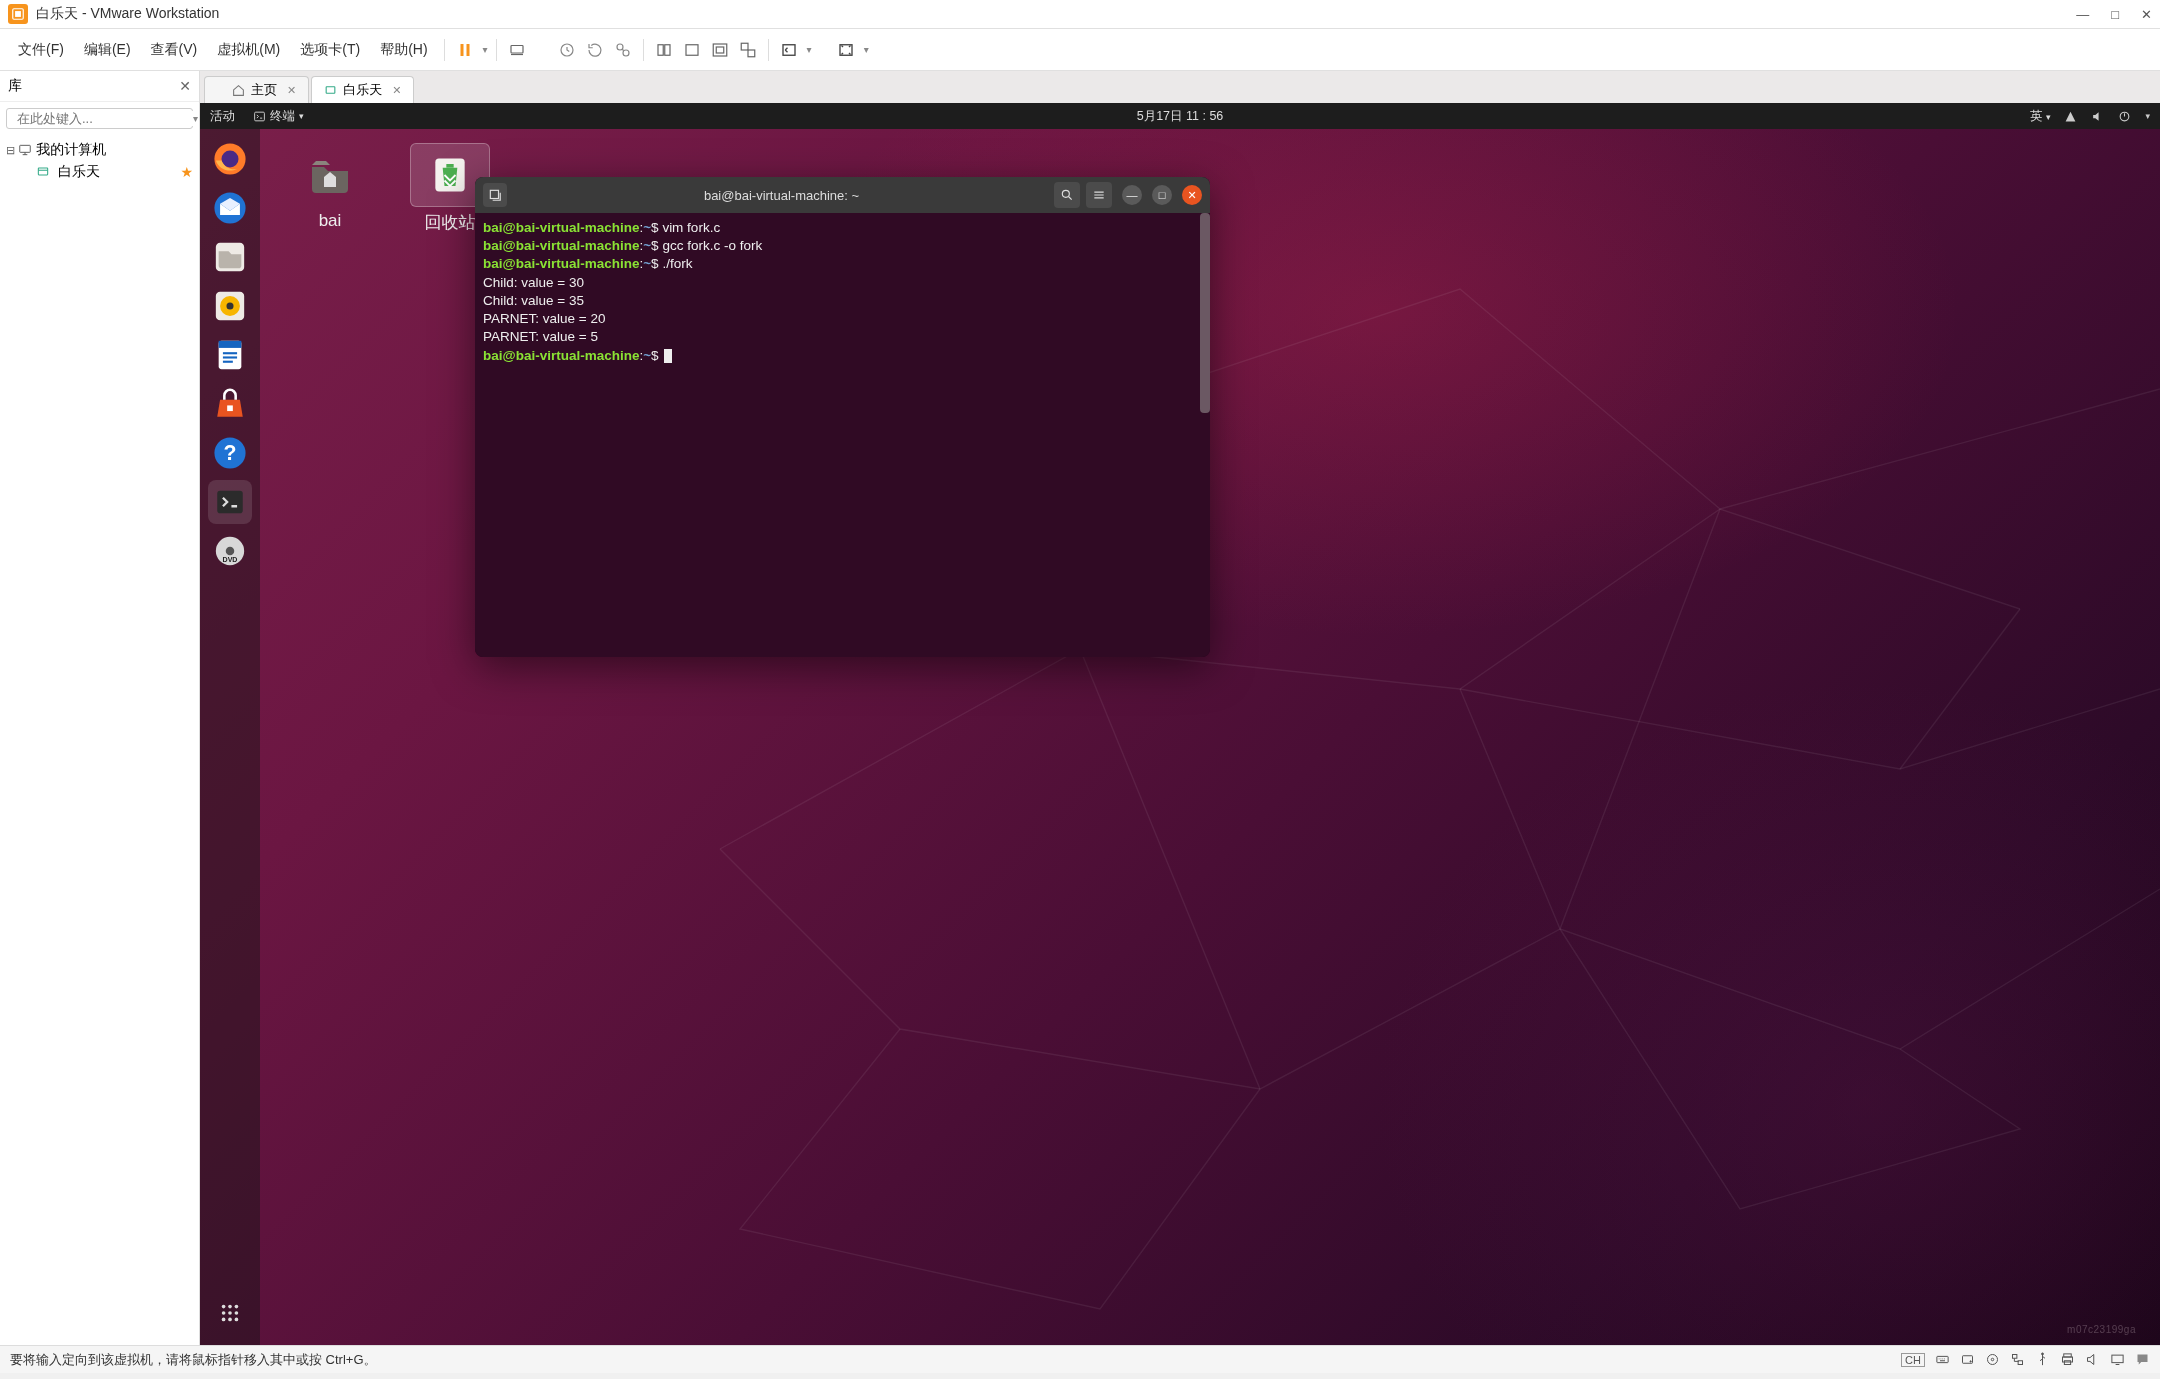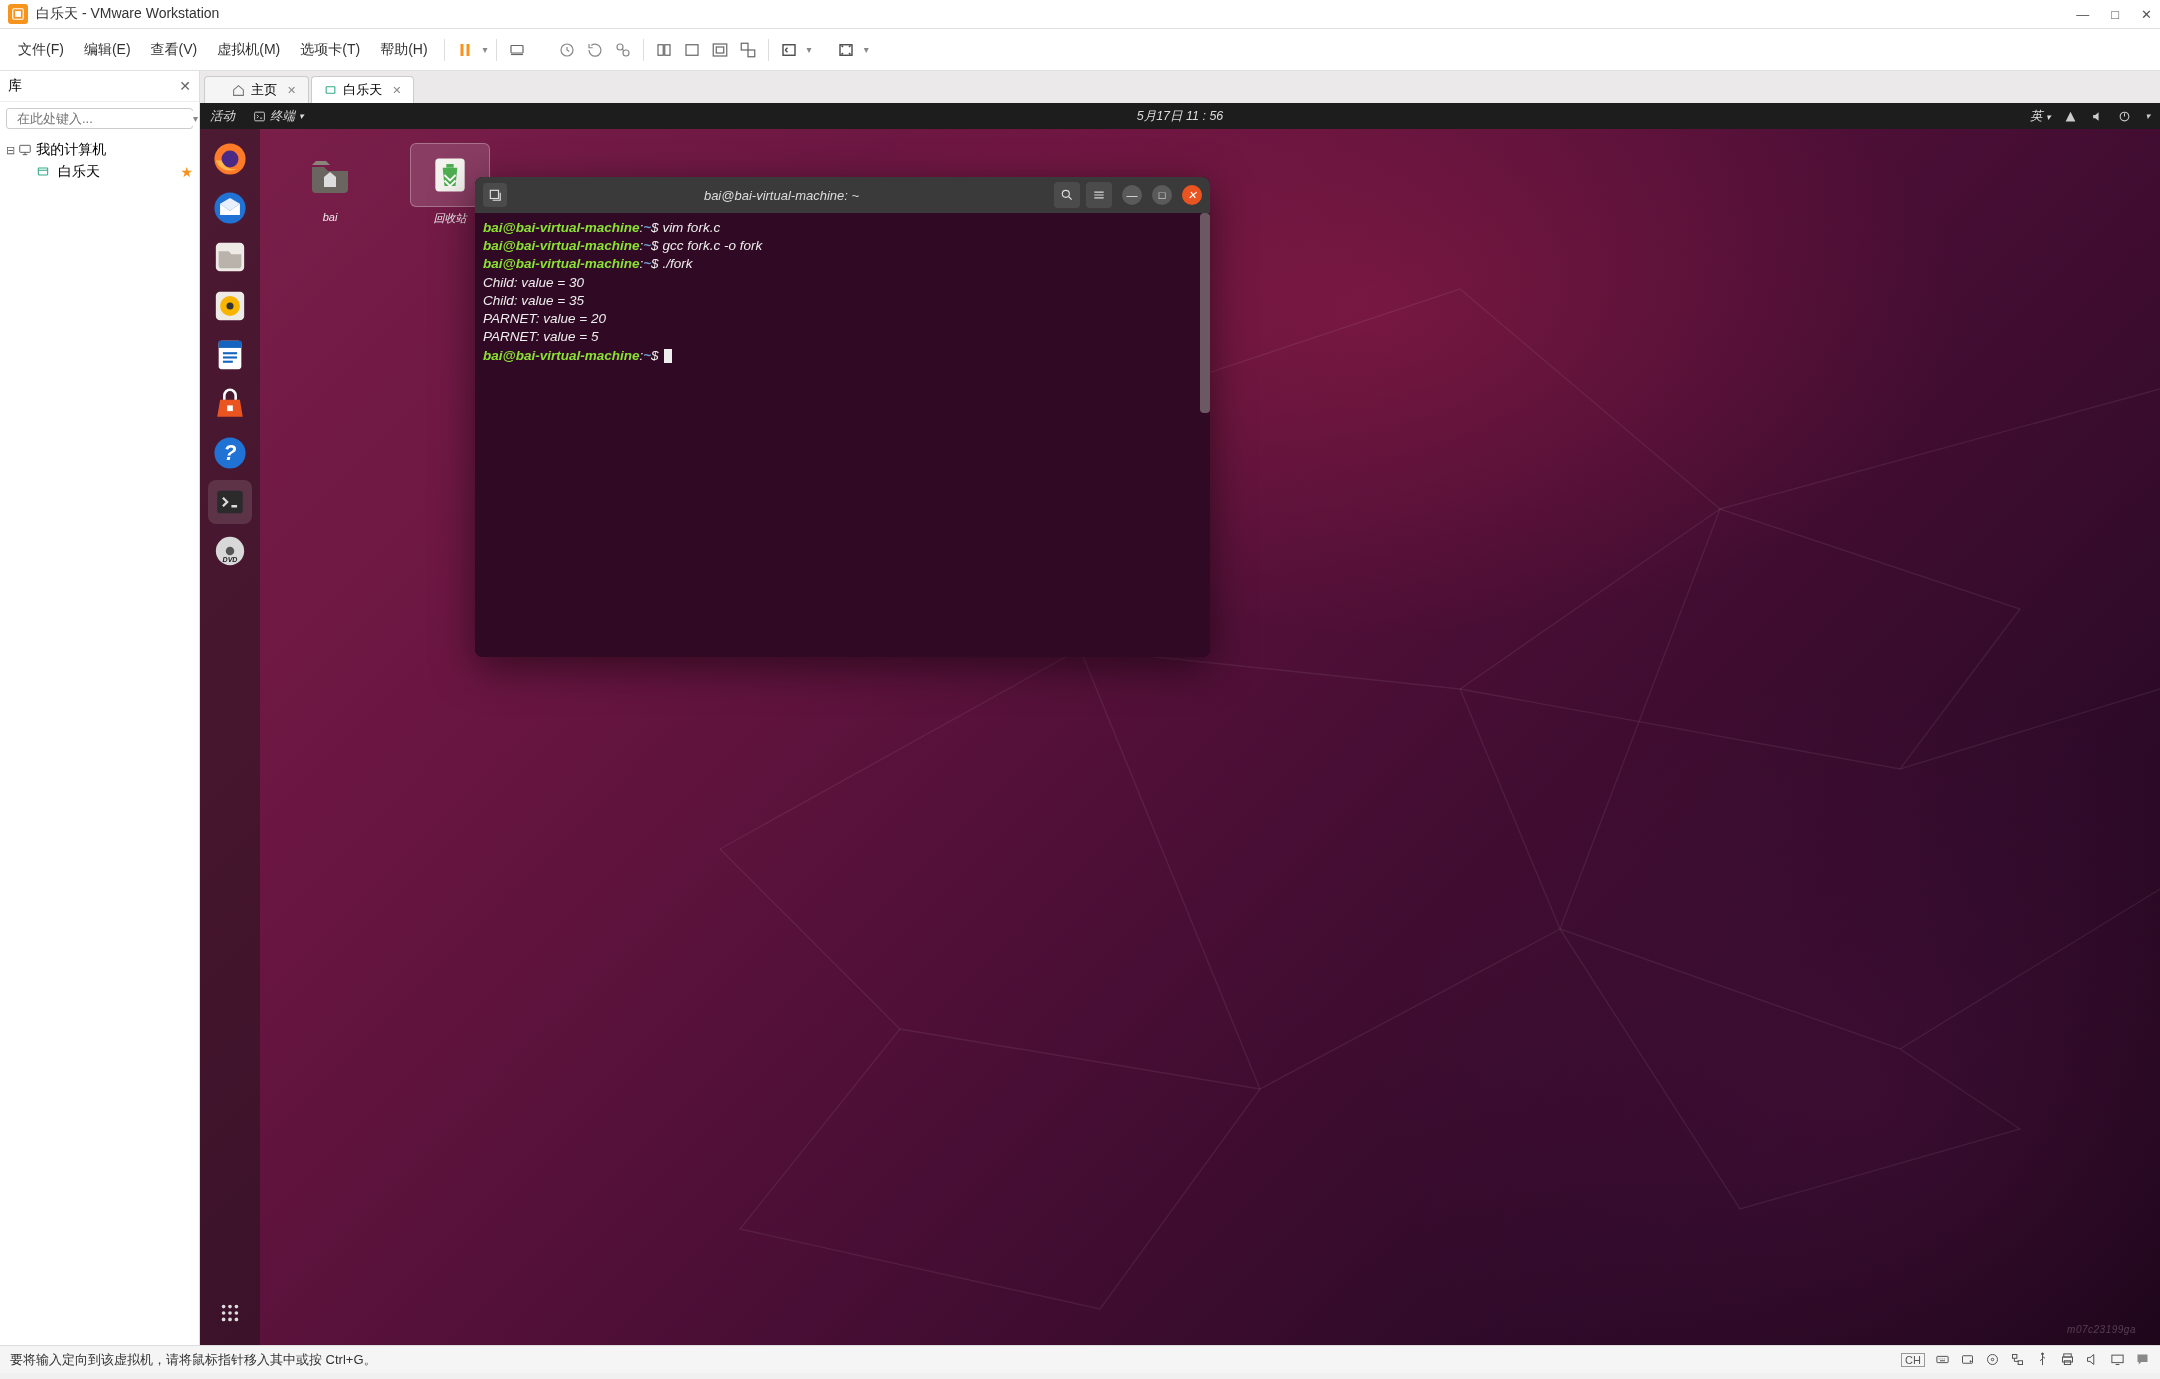"活动" .vm-view { font-style: italic -> none }
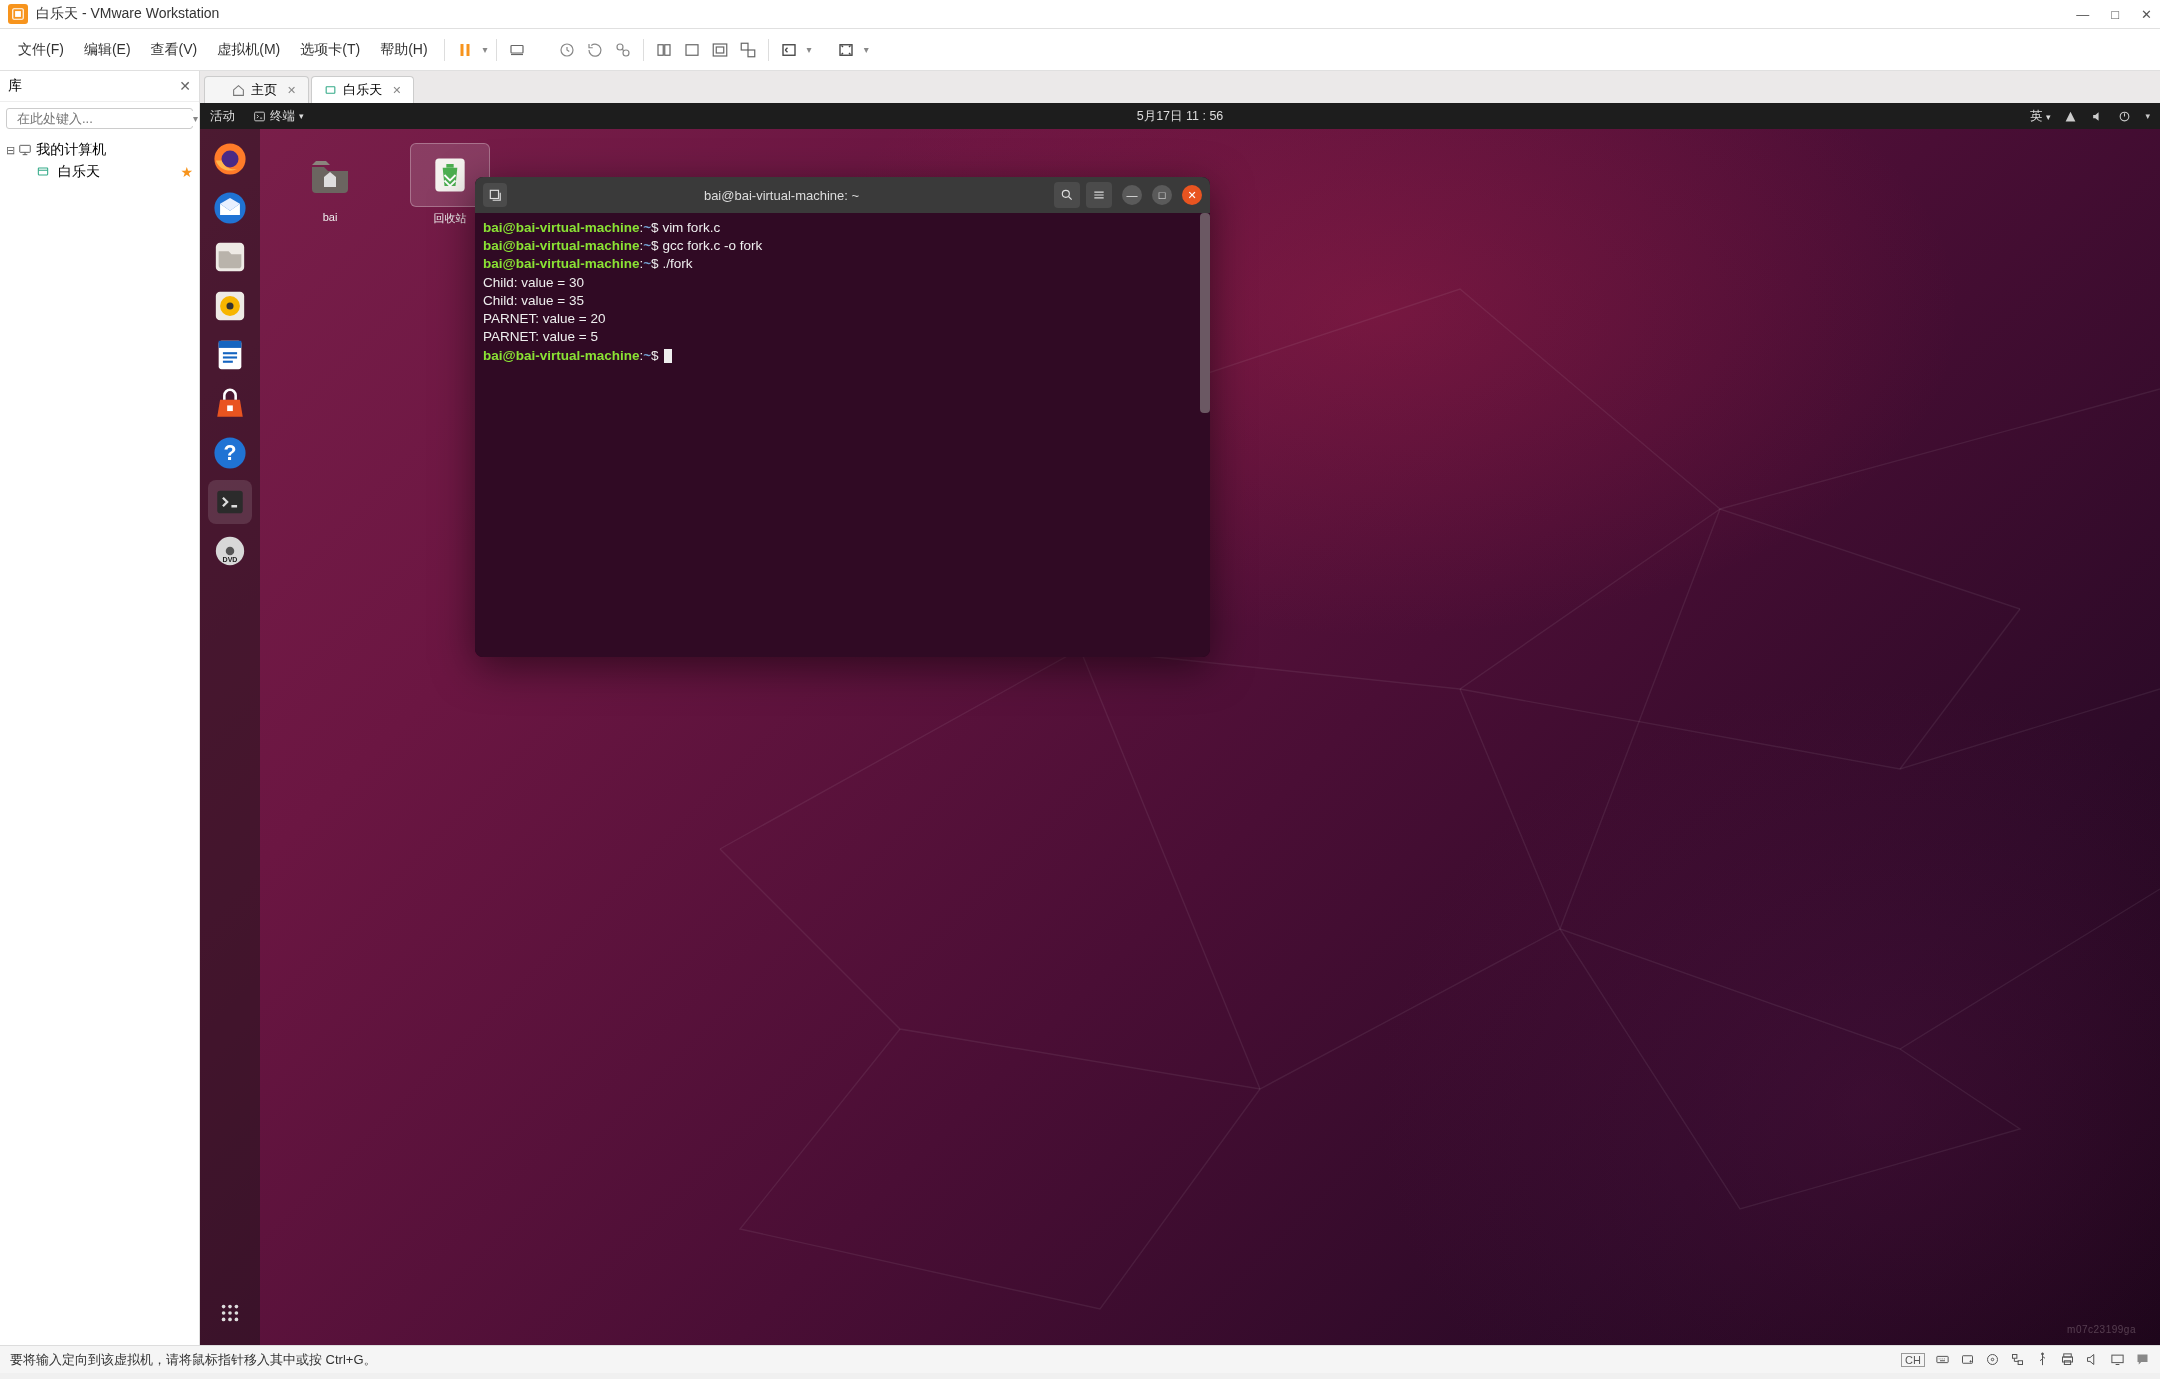"bai" .d-folder { font-size: 11px -> 17px }
